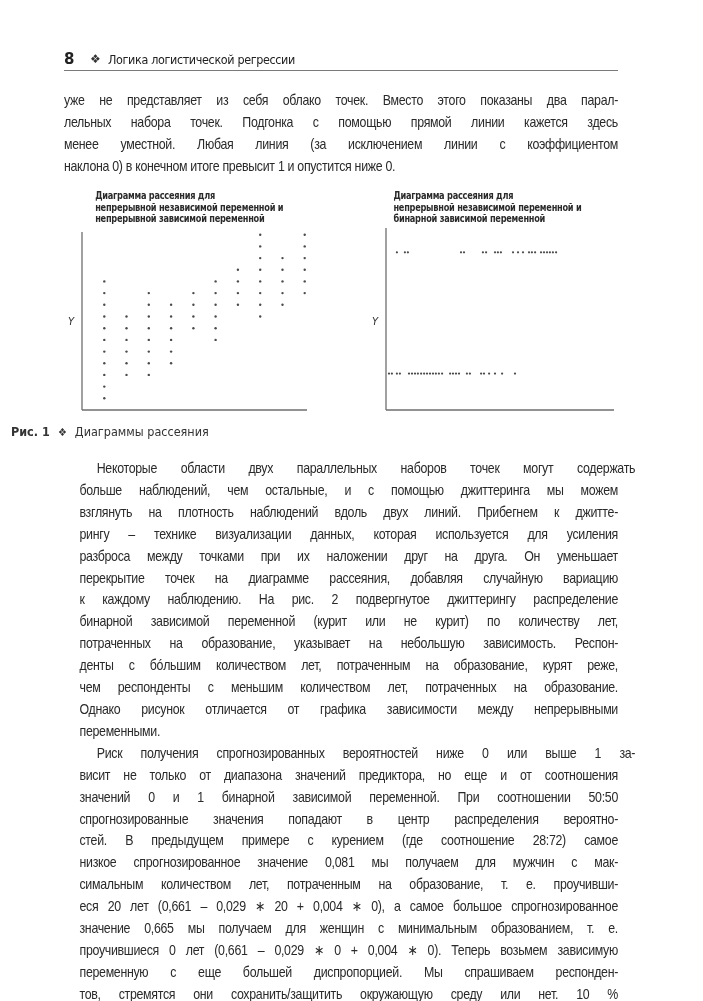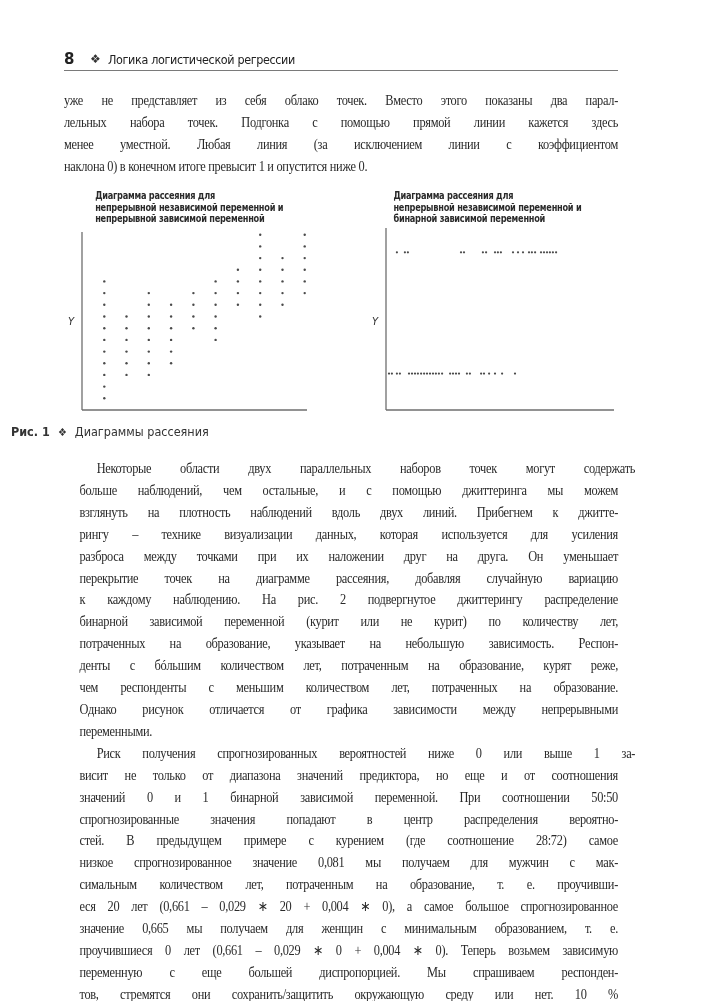"уже не представляет из себя" .body-text { font-family: Liberation Serif, serif -> Liberation Sans, sans-serif }
